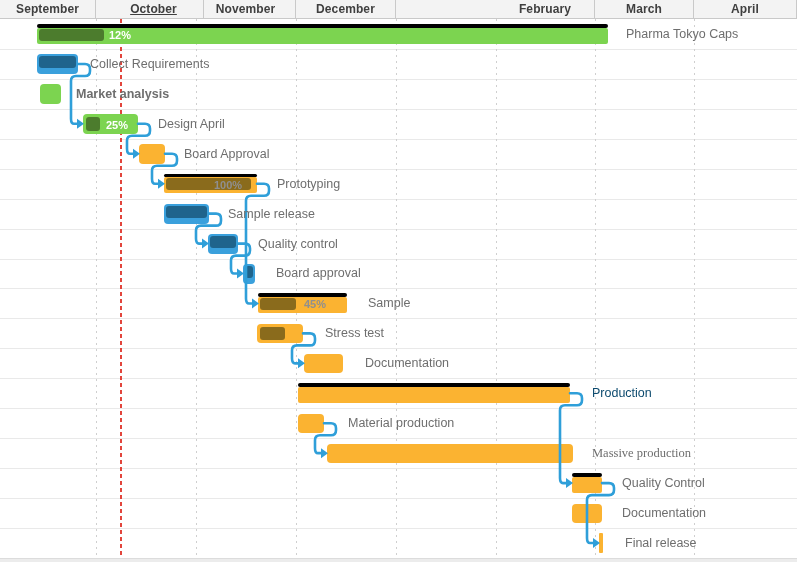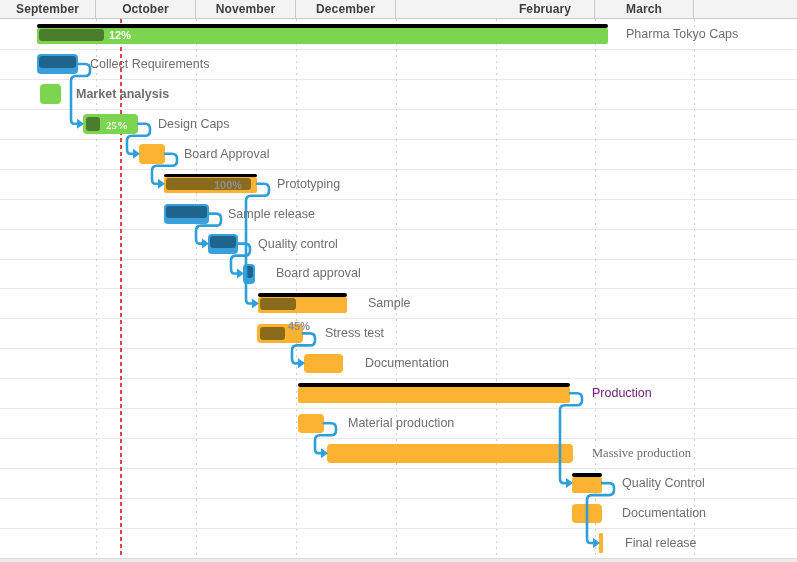"October" div.month-cell { left: 96px -> 104px; text-decoration: none -> underline }
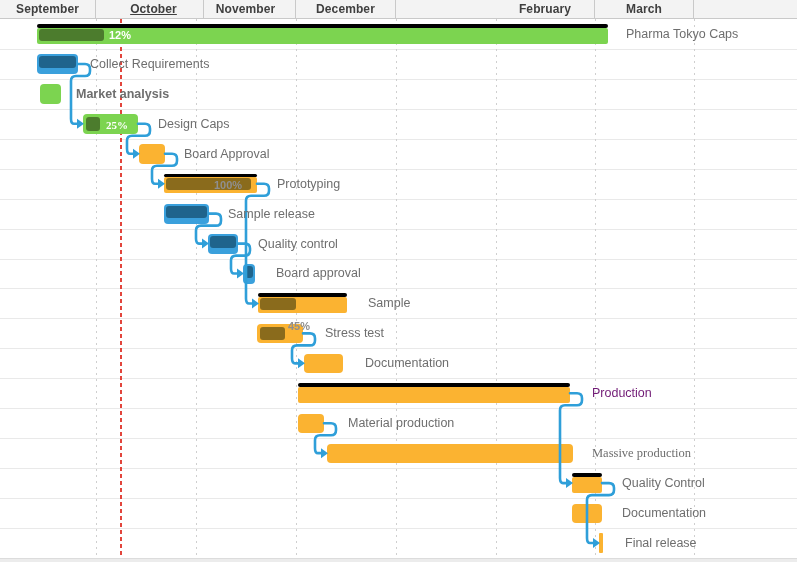"April" div.month-cell { html: none -> <div>April</div> }
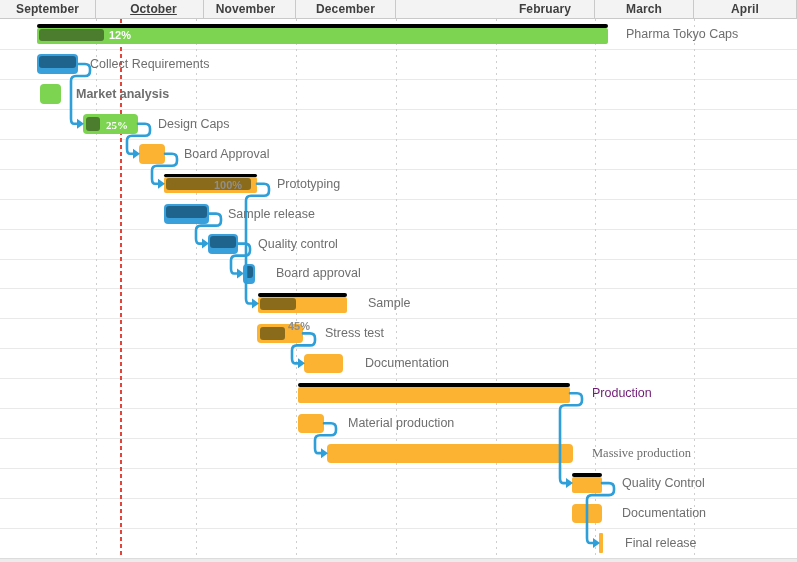"25%" div.progress-label { font-family: Liberation Serif, serif -> none }
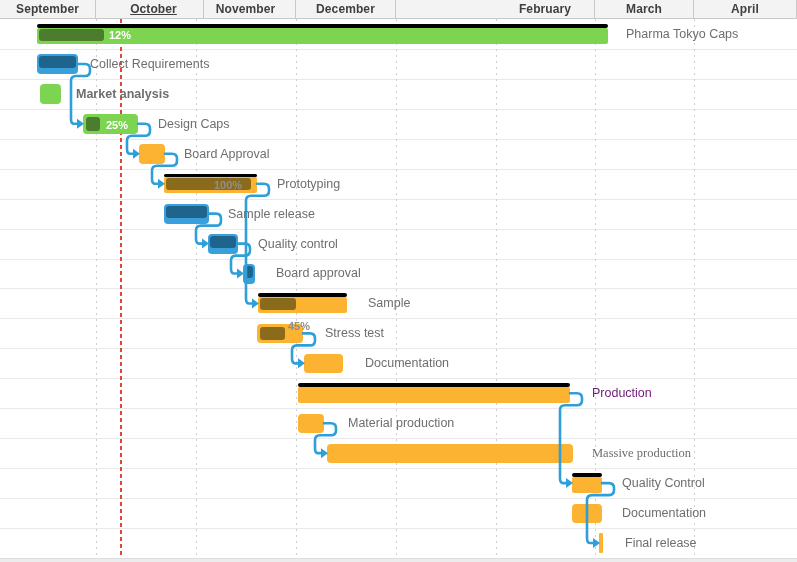"Design Caps" div.task-label { text: Caps -> April }
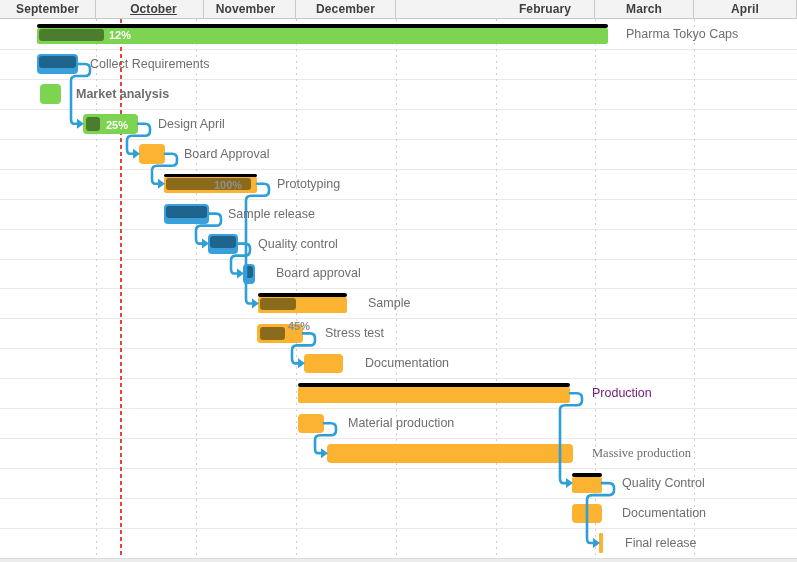"45%" div.progress-label { left: 288px -> 304px; margin-top: 22px -> none }
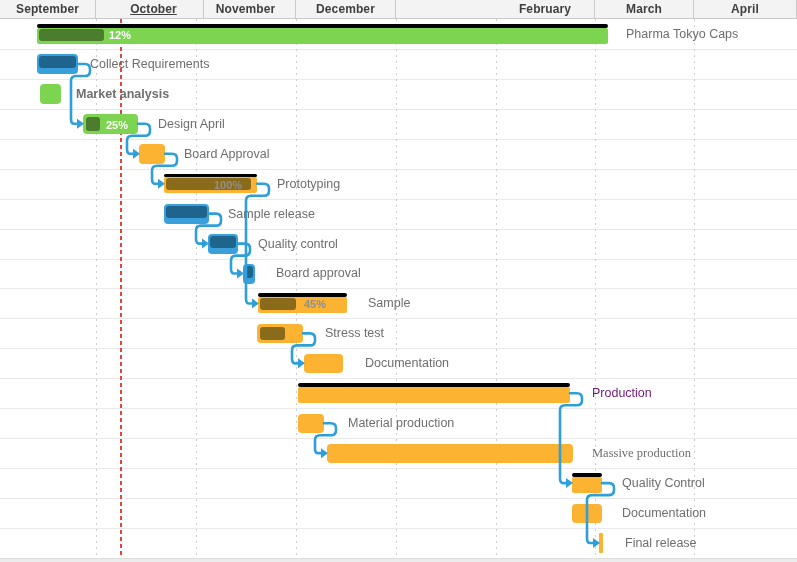"Production" div.task-label { color: #701a75 -> #0c4a6e }
